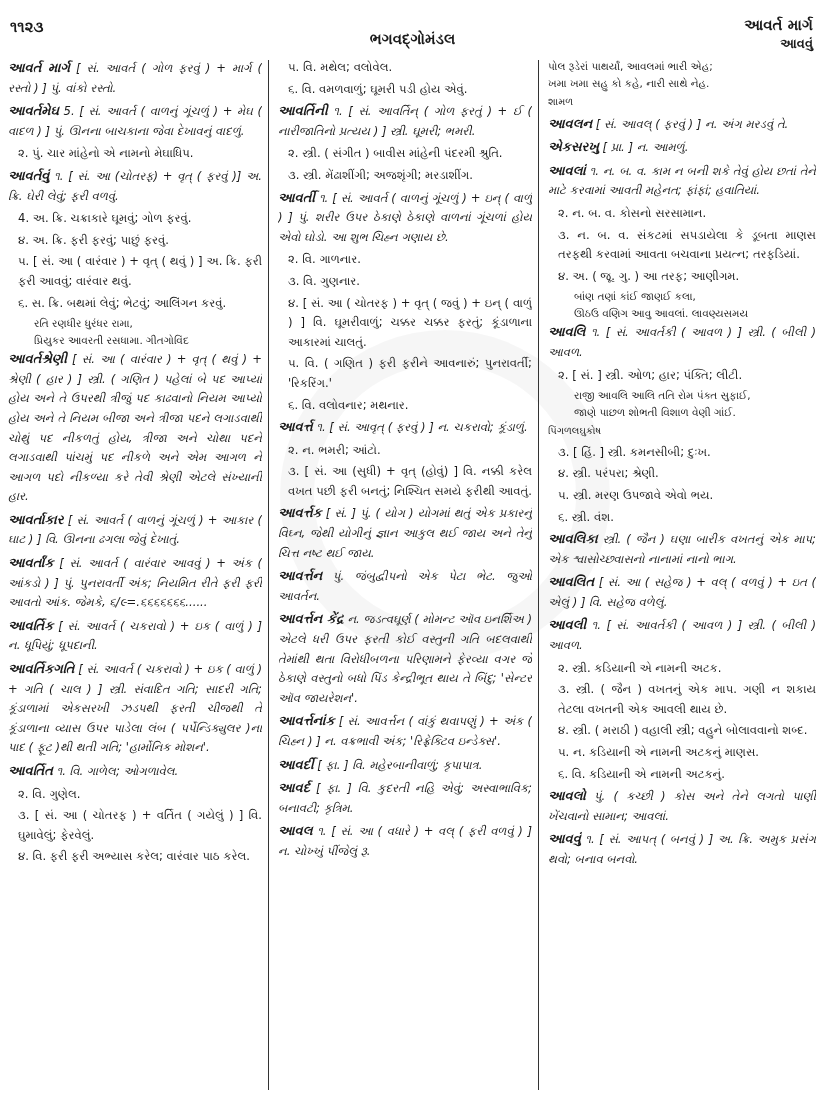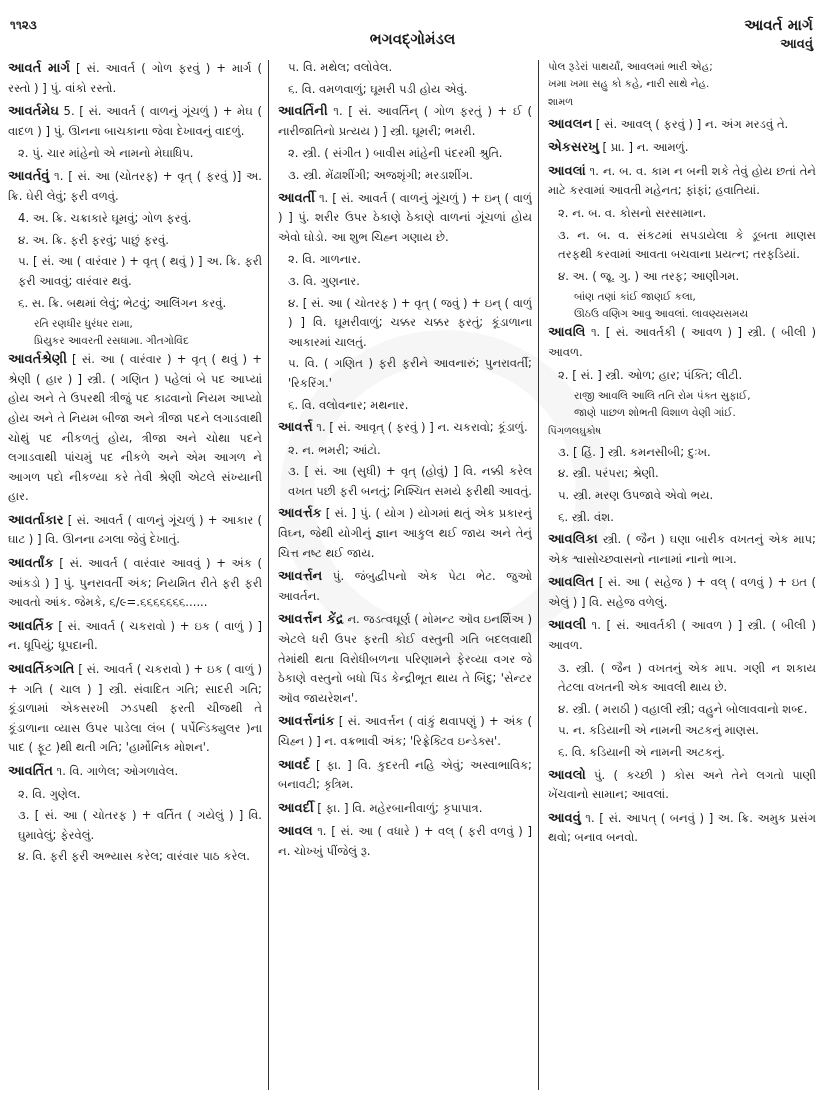"૧૧૨૩" .pnum { font-size: 12px -> 15px }
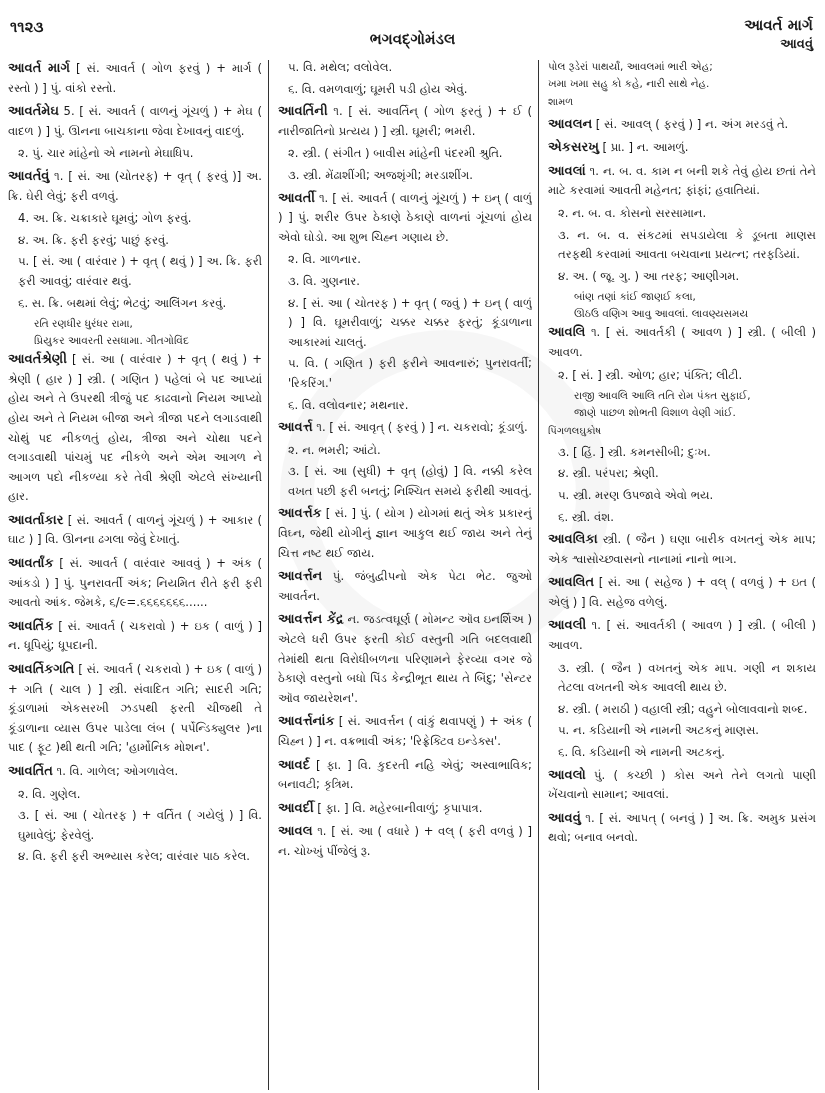"આવર્ત માર્ગ [ સં. આવર્ત" .entry { font-style: none -> italic }
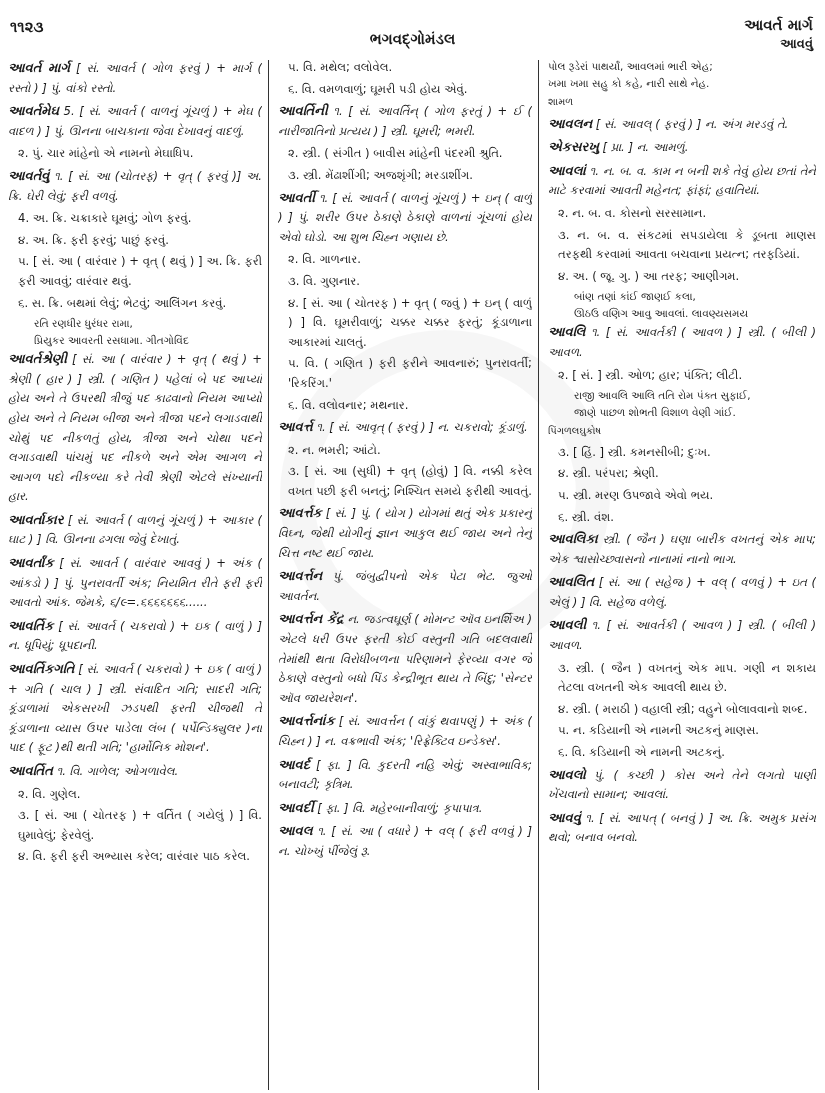"૨. સ્ત્રી. કડિયાની એ નામની" p.sense { html: none -> <p>૨. સ્ત્રી. કડિયાની એ નામની અટક.</p> }
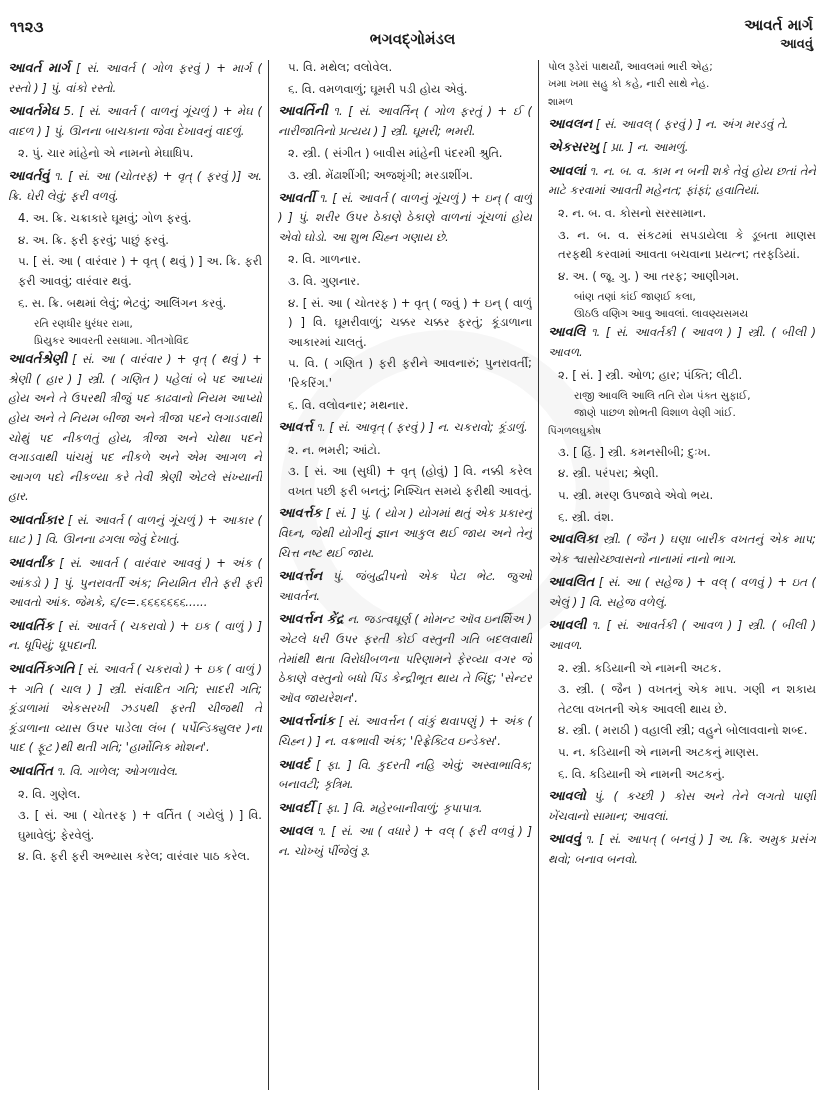"આવર્દ [ ફા. ] વિ." p.entry { order: before "આવર્દી [ ફા. ] વિ." -> after "આવર્દી [ ફા. ] વિ." }
